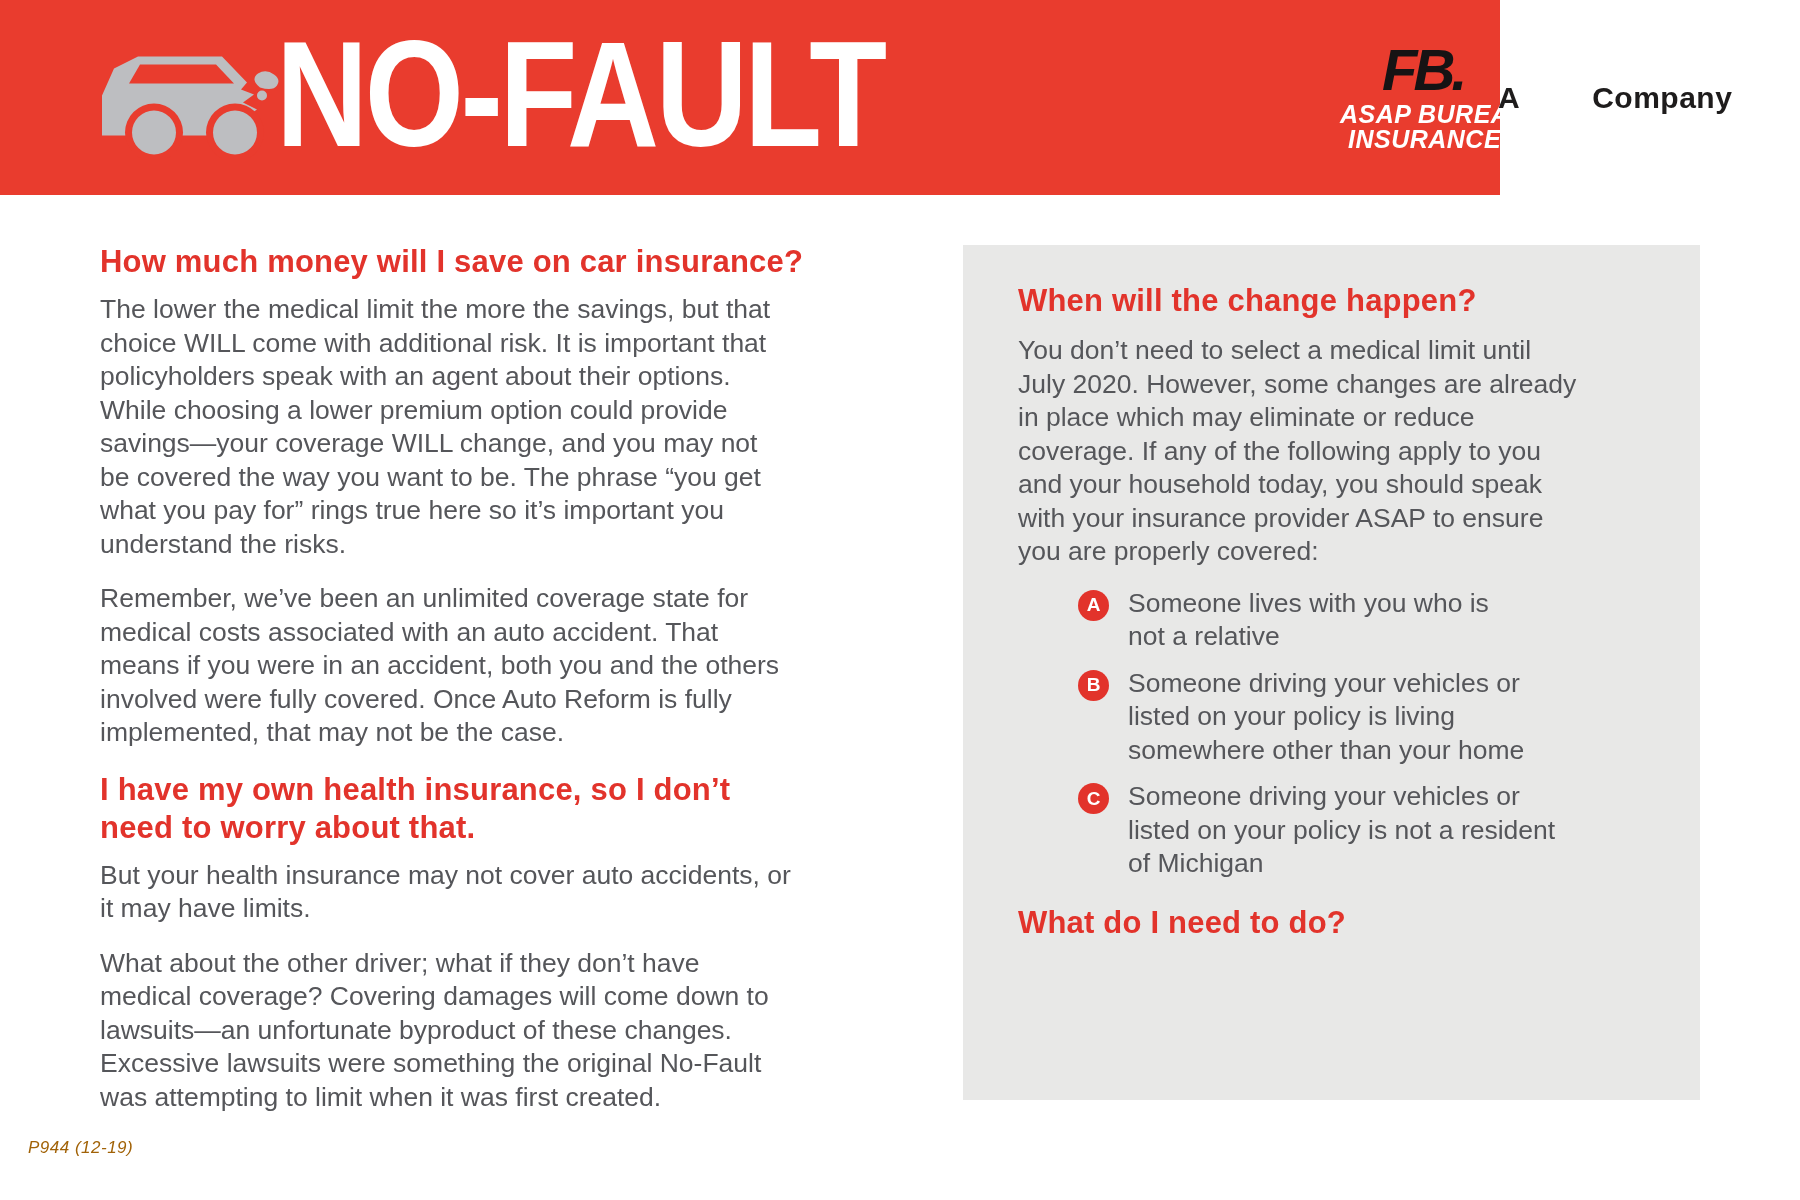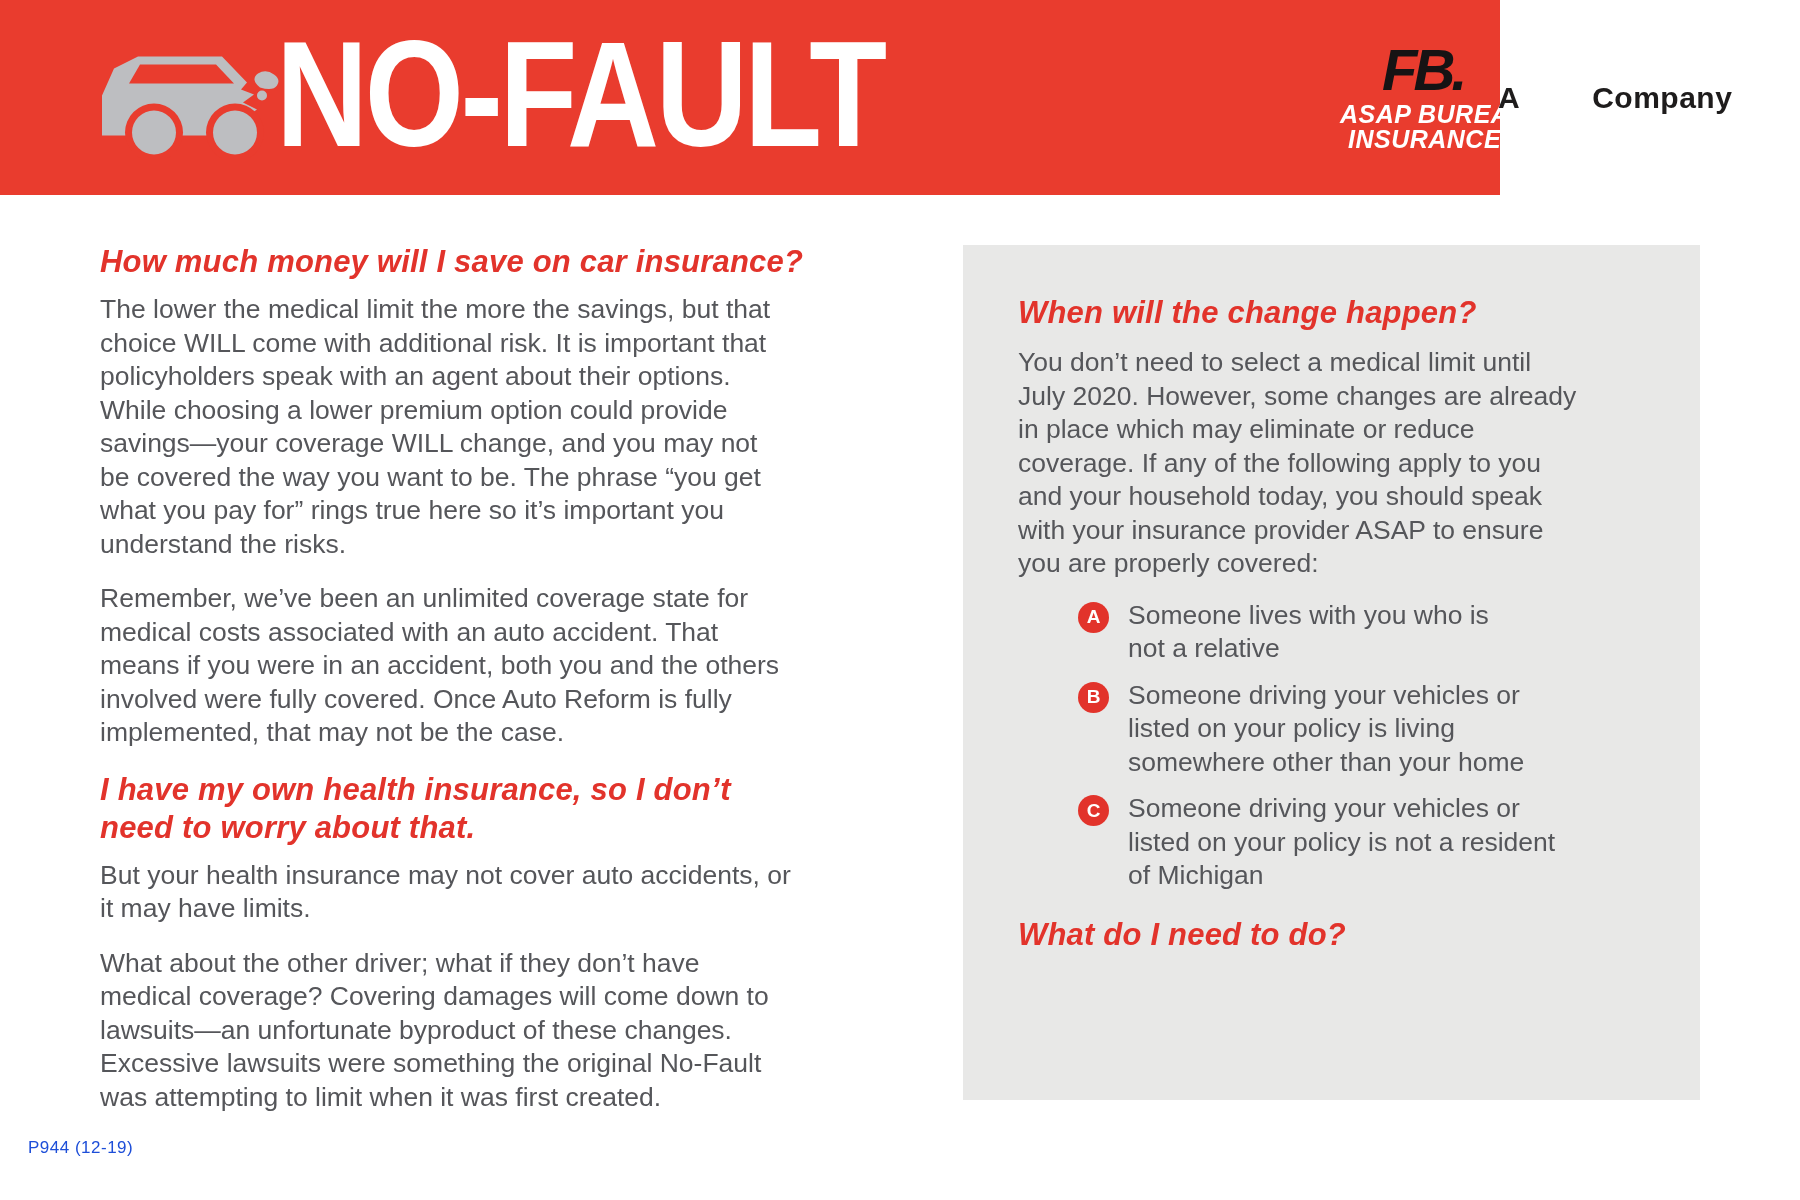"How much money will I" .h-red { font-style: italic -> none }
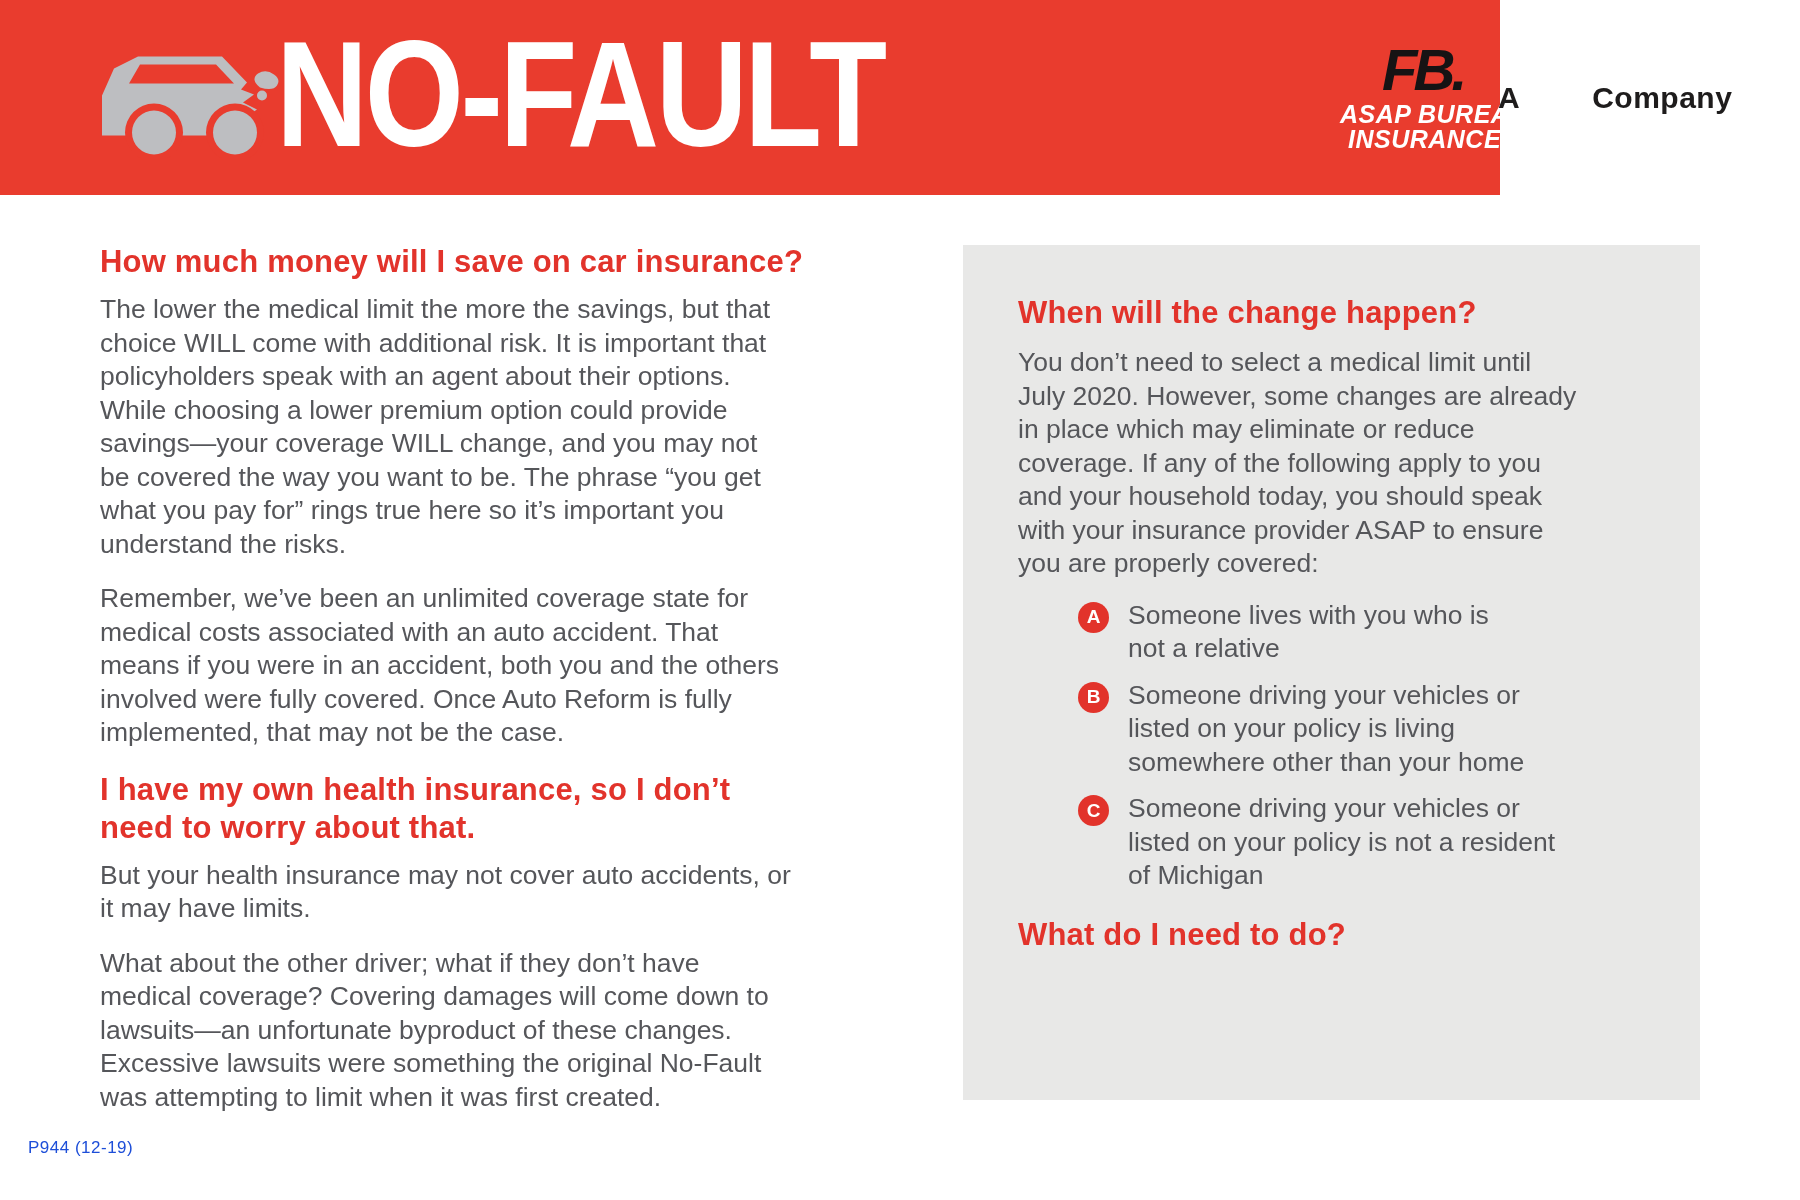"When will the change happen?" .right-box { padding: 49px 55px 0 55px -> 37px 55px 0 55px }
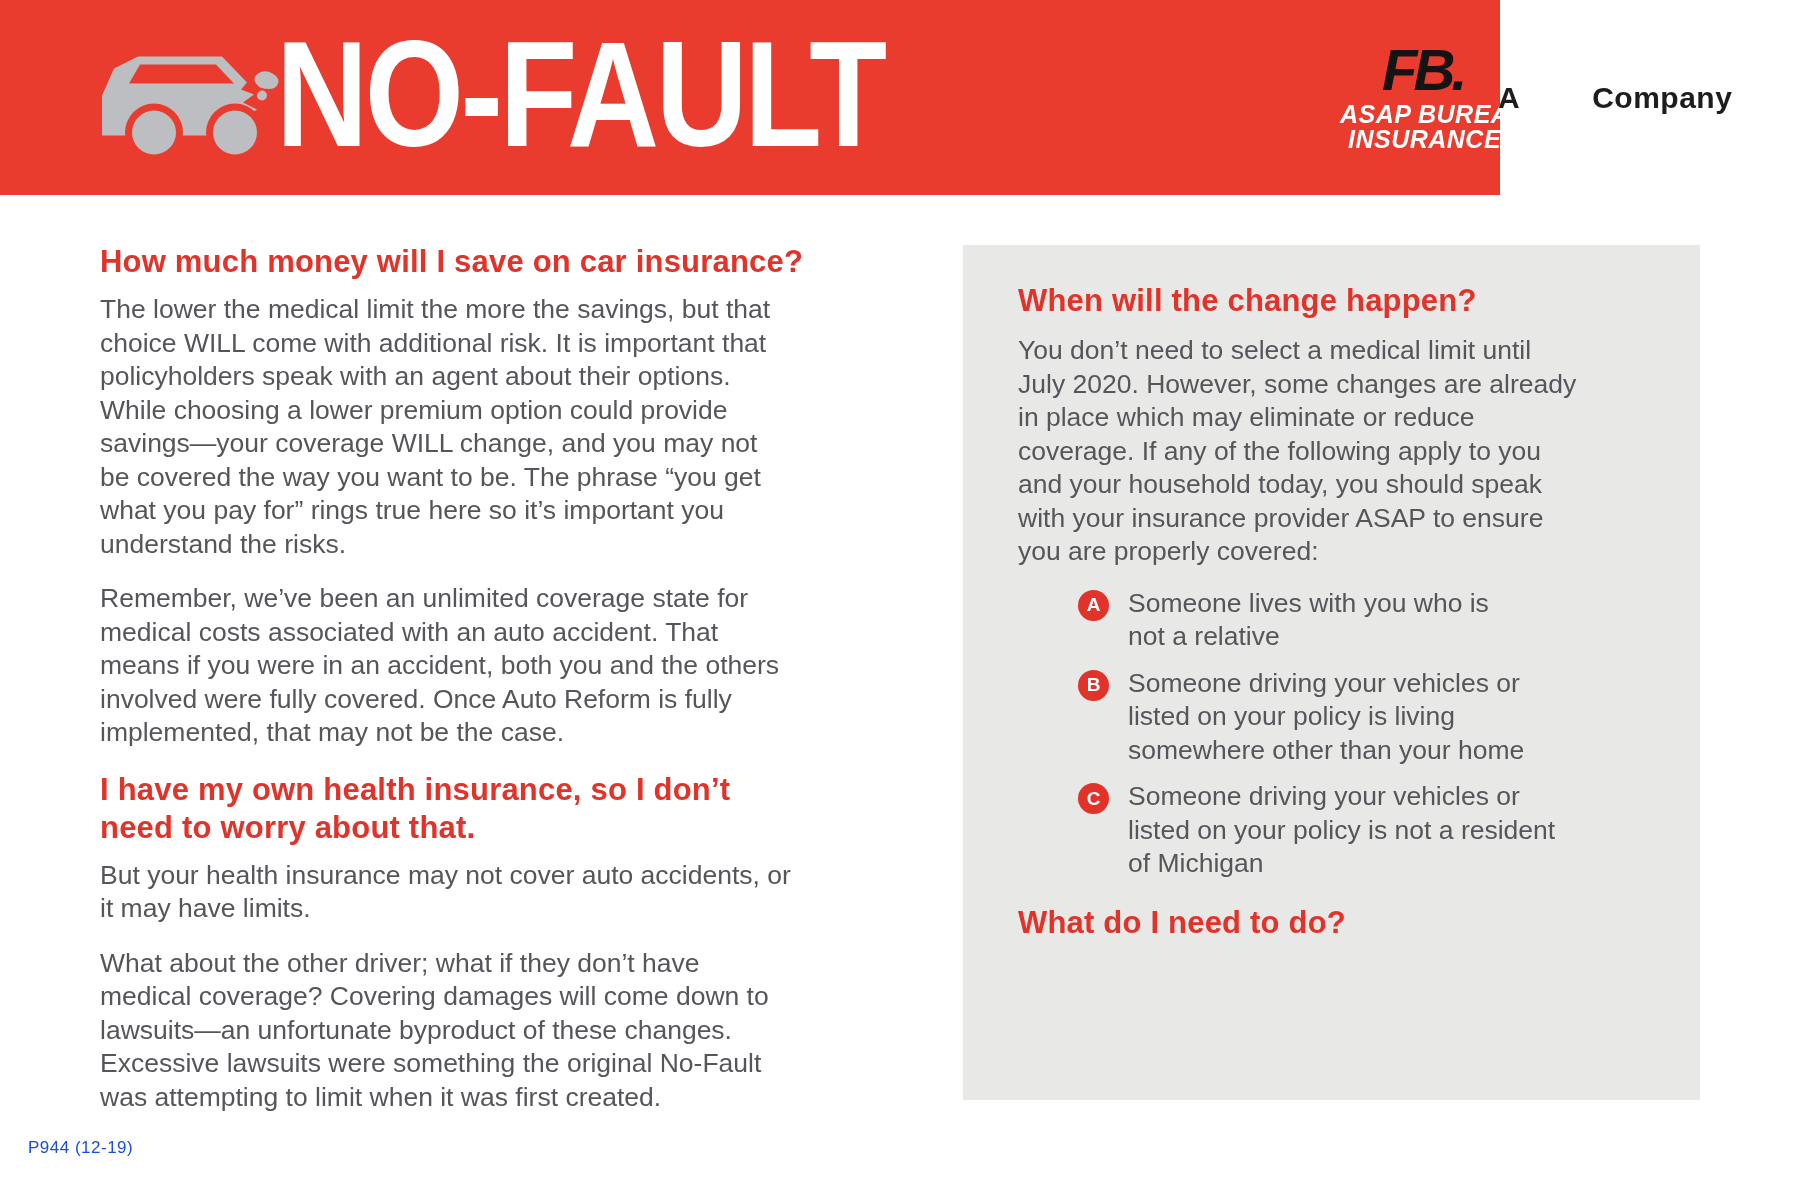"P944 (12-19)" .footer-code { color: #1d4ed8 -> #a16207; font-style: none -> italic }
